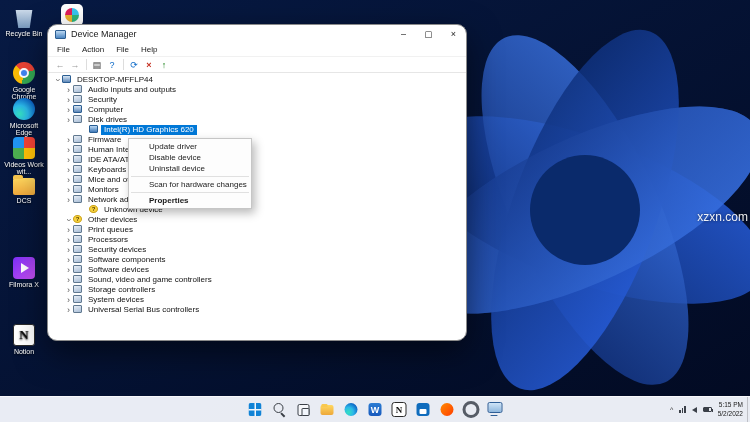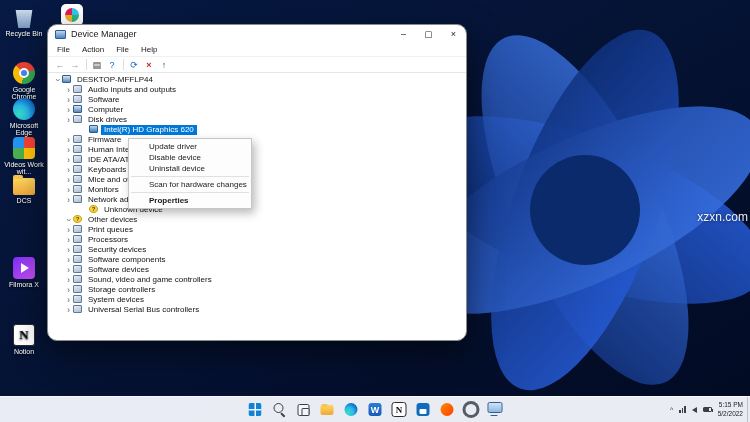"Software" span.tlabel { text: Software -> Security }
